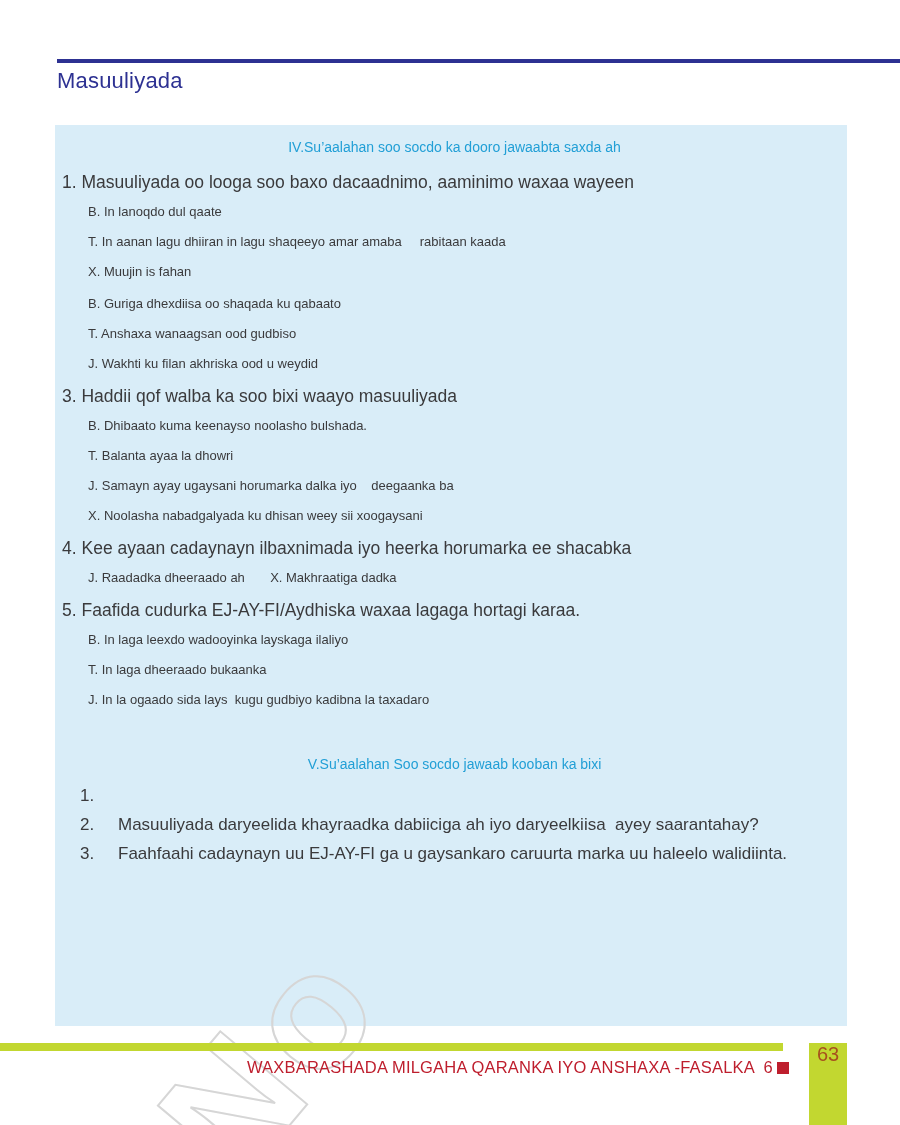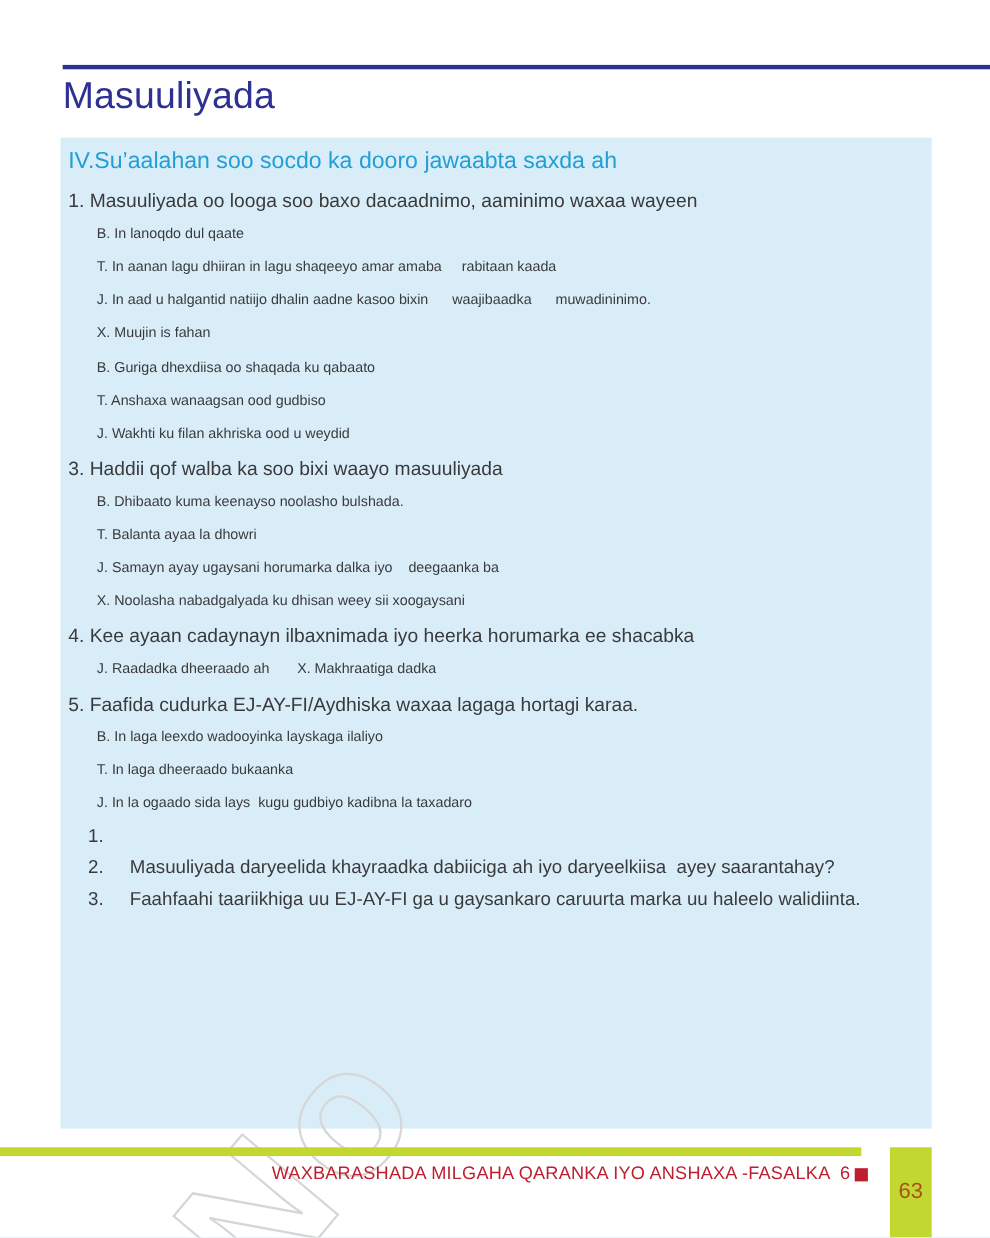"Masuuliyada" .page-title { font-size: 34px -> 22px }
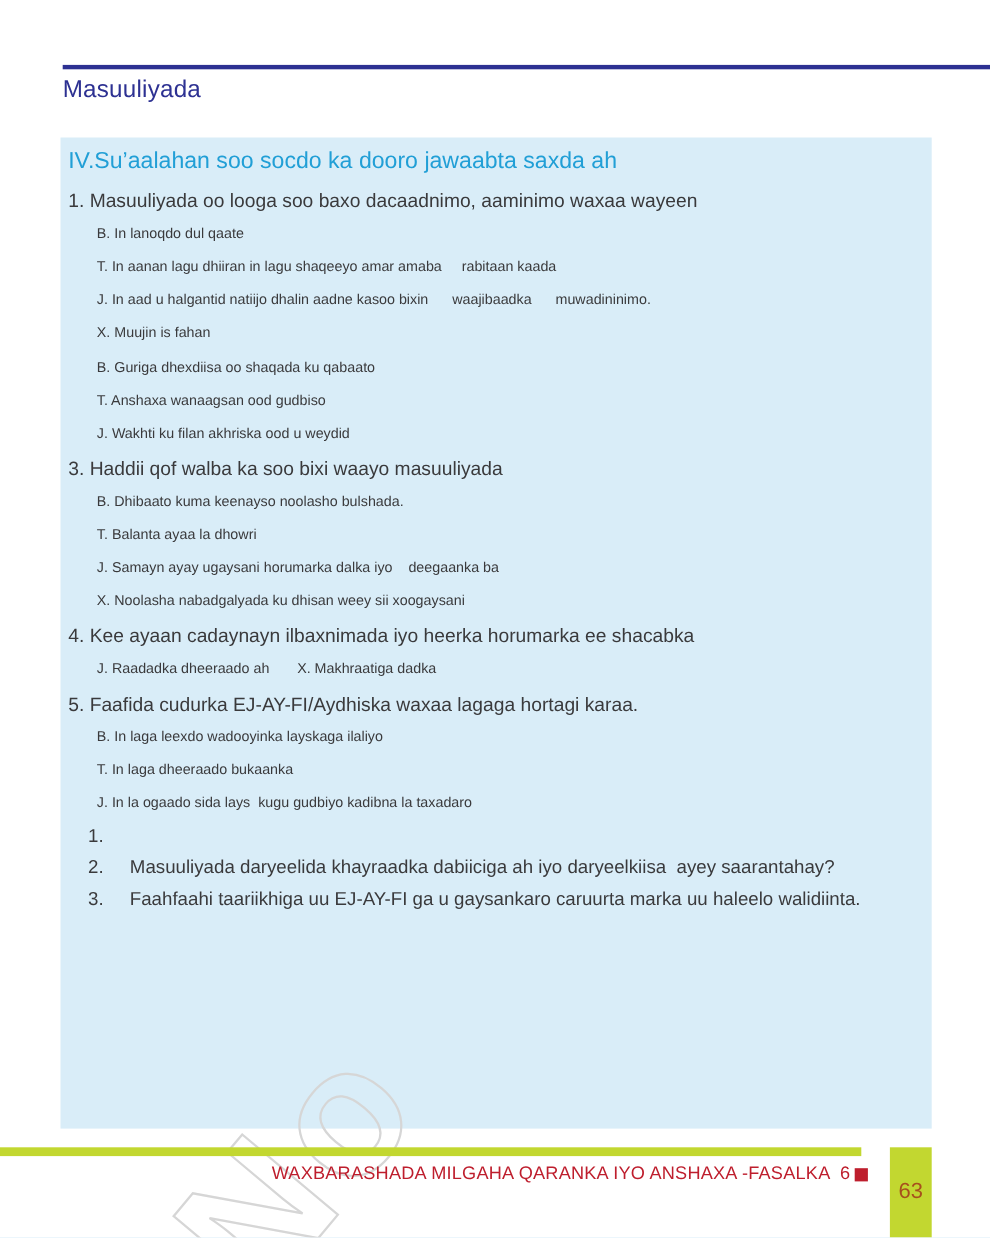"IV.Su’aalahan soo socdo ka dooro" .sec-heading { font-size: 21px -> 14px; text-align: none -> center }
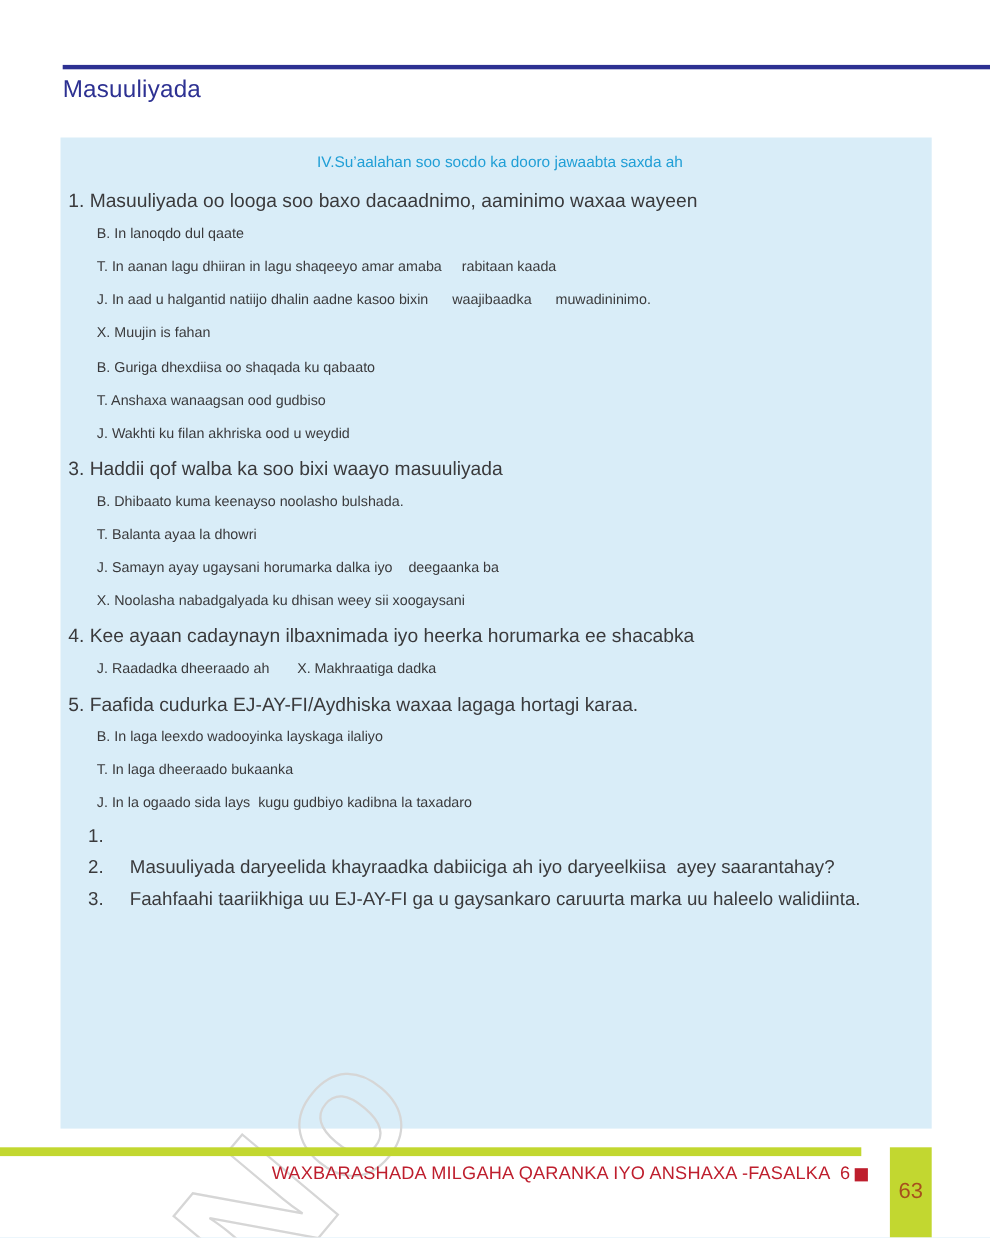"J. In aad u halgantid" div.opt { html: <div>J. In aad u halgantid natiijo dhalin aadne kasoo bixin waajibaadka muwadininimo.</div> -> none }
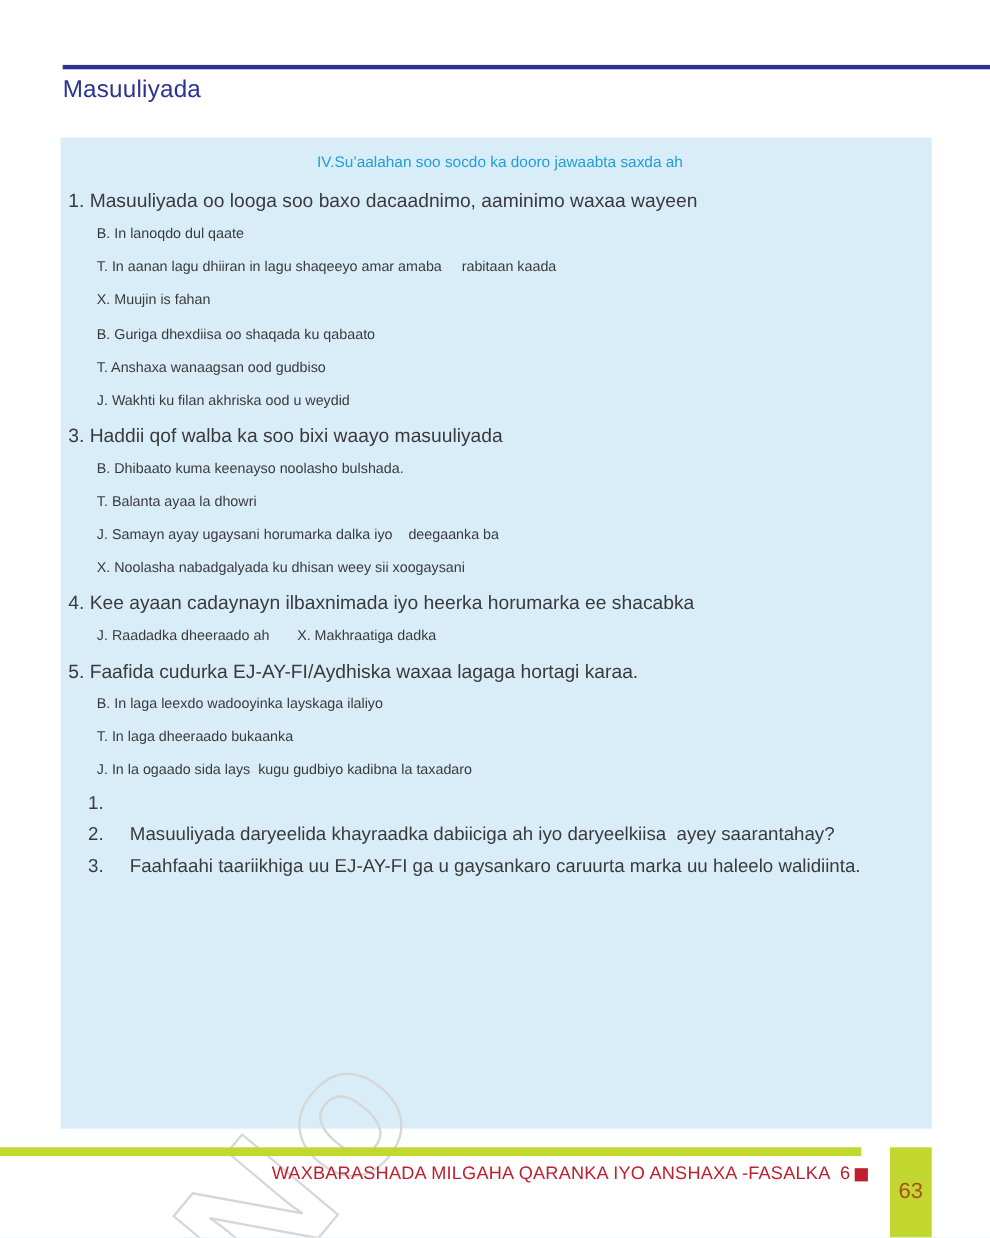"V.Su’aalahan Soo socdo jawaab kooban" div.sec-heading { html: none -> <div>V.Su’aalahan Soo socdo jawaab kooban ka bixi</div> }
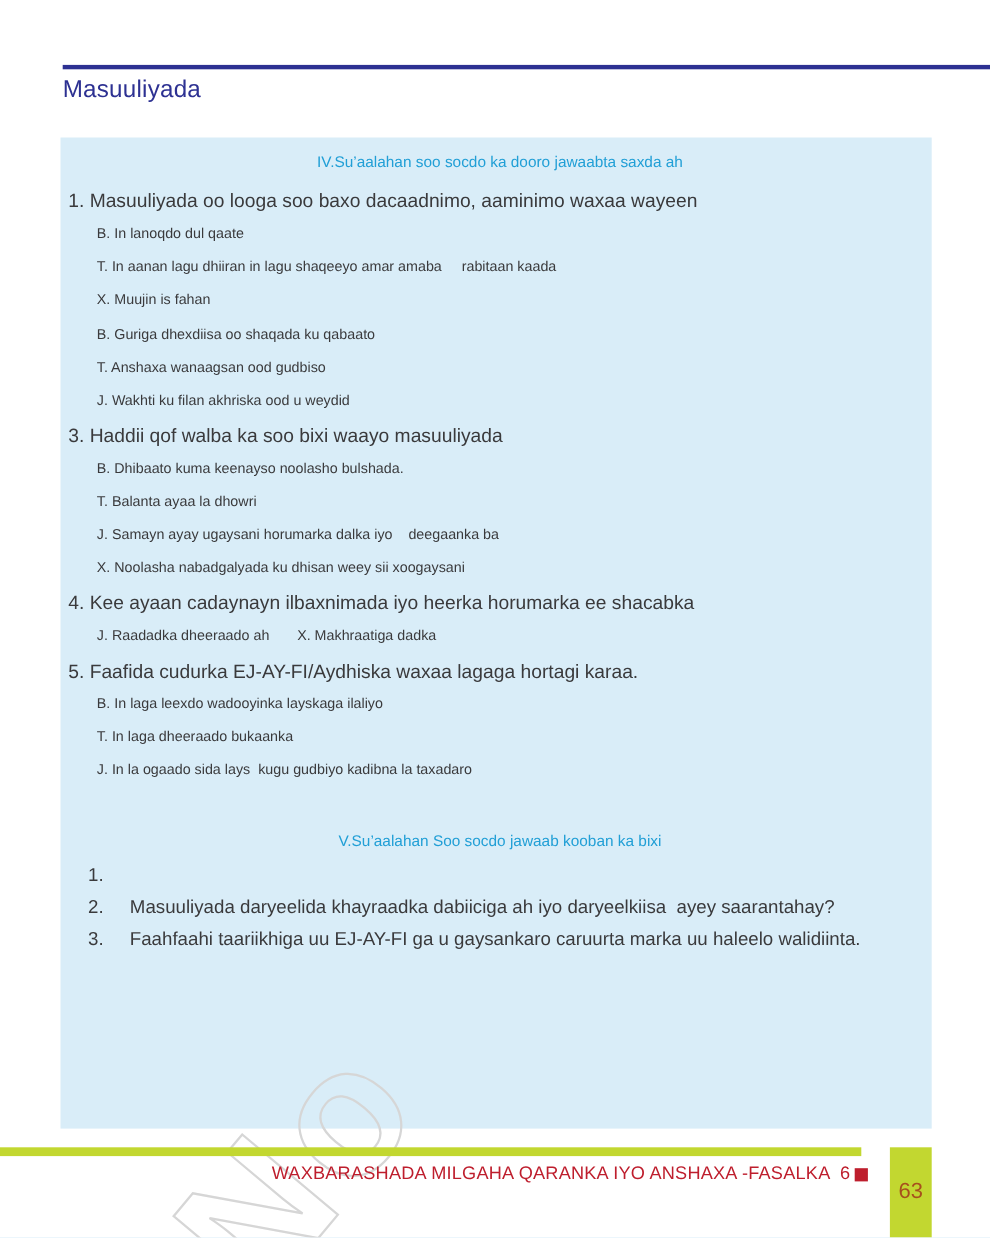"Faahfaahi taariikhiga uu EJ-AY-FI ga" span.v-text { text: taariikhiga -> cadaynayn }
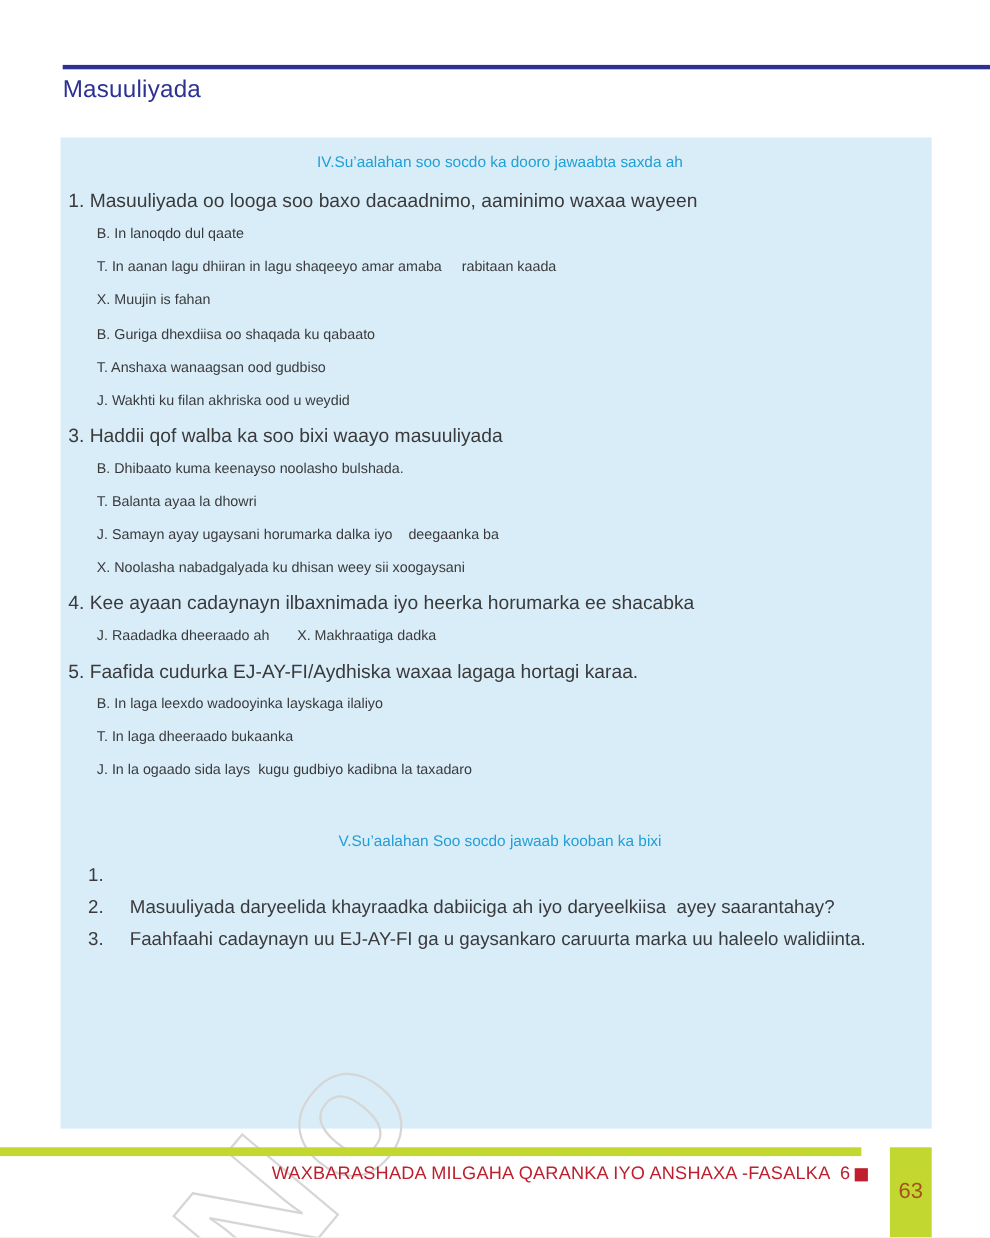"63" .page-bar { padding-top: 29px -> 0 }
